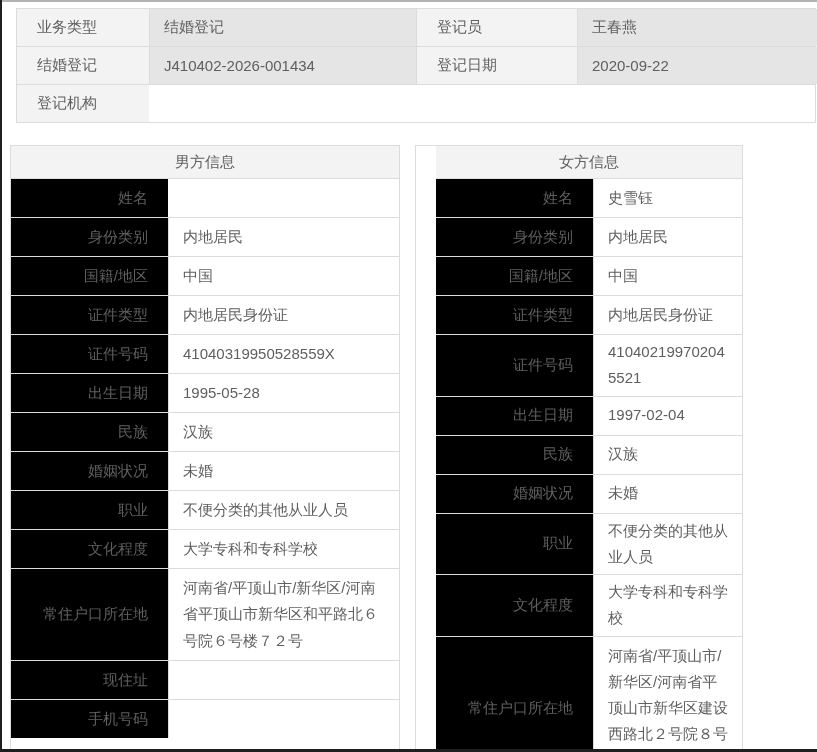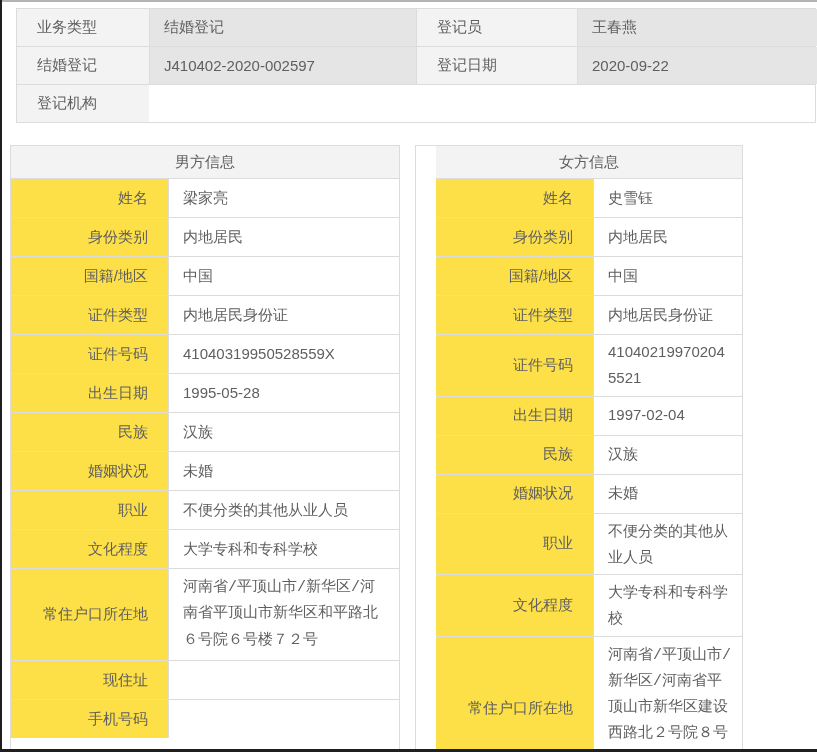"J410402-2020-002597" div.reg-cell { text: J410402-2020-002597 -> J410402-2026-001434 }
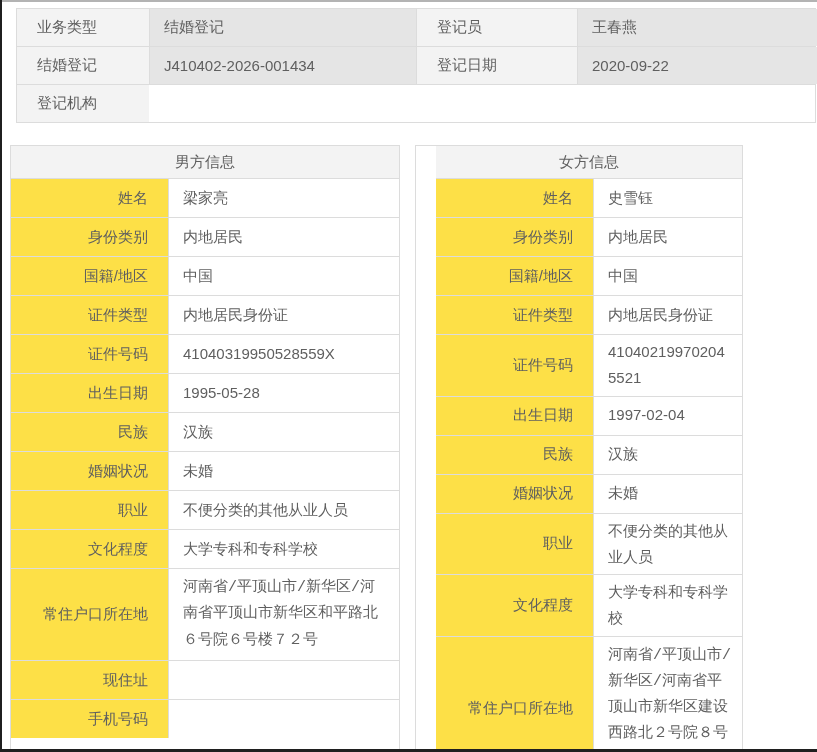"姓名" .p-label { background: #fde047 -> #000000 }
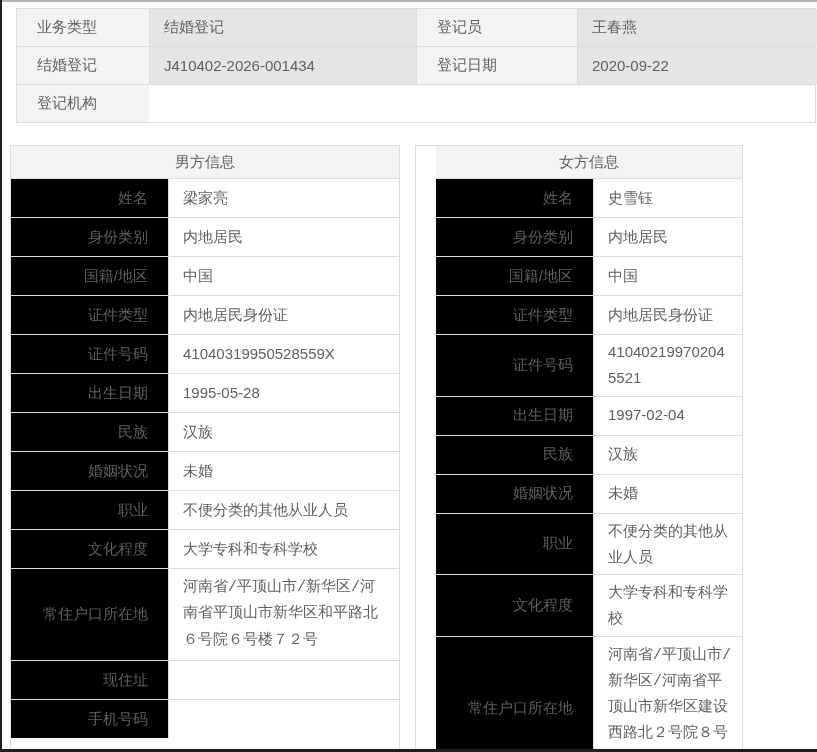"梁家亮" div.p-value { html: <div>梁家亮</div> -> none }
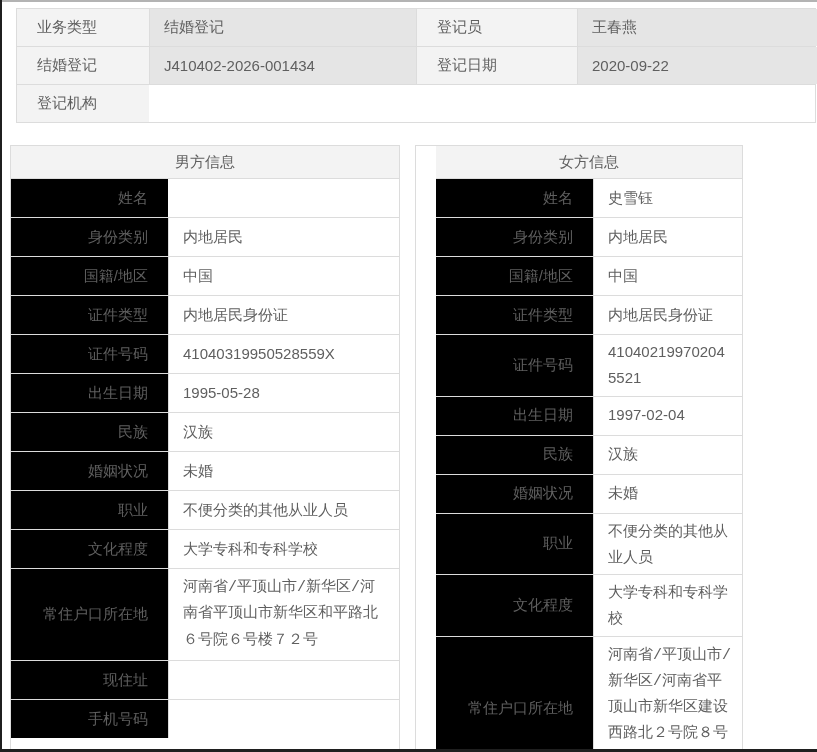"河南省/平顶山市/新华区/河南省平顶山市新华区和平路北６号院６号楼７２号" .p-row.tall .p-value { font-family: Liberation Mono, monospace -> none }
